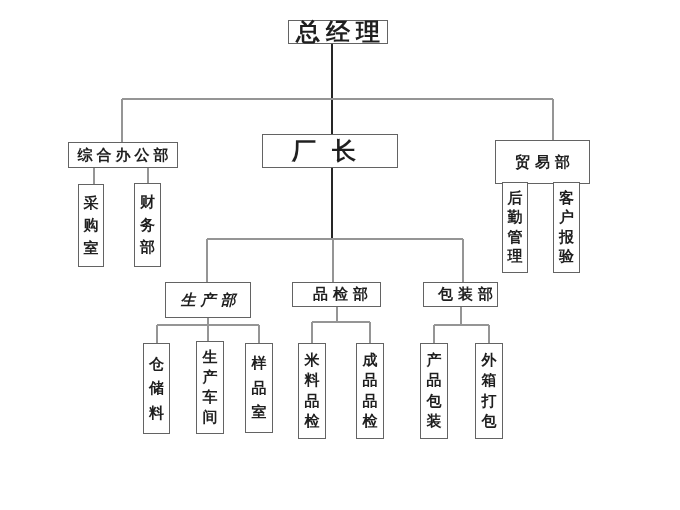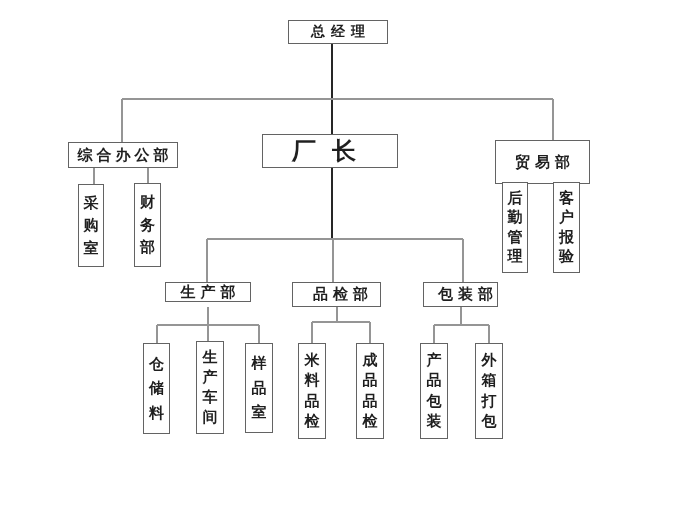"总经理" div.node { font-size: 14px -> 24px }
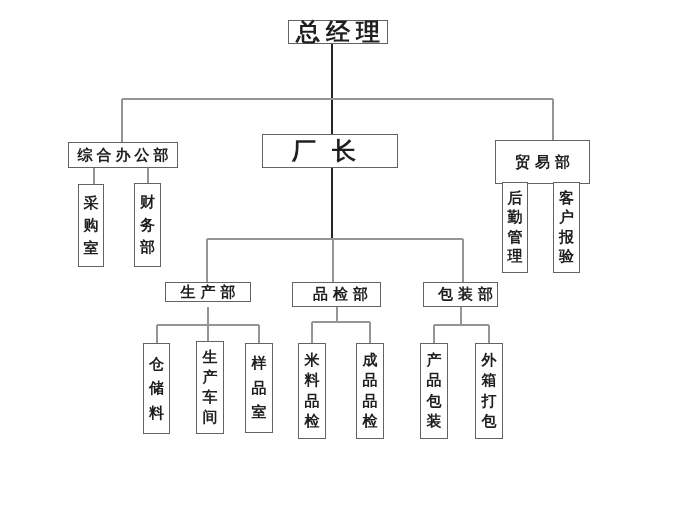"生产部" div.node { font-style: none -> italic; height: 20px -> 36px }
